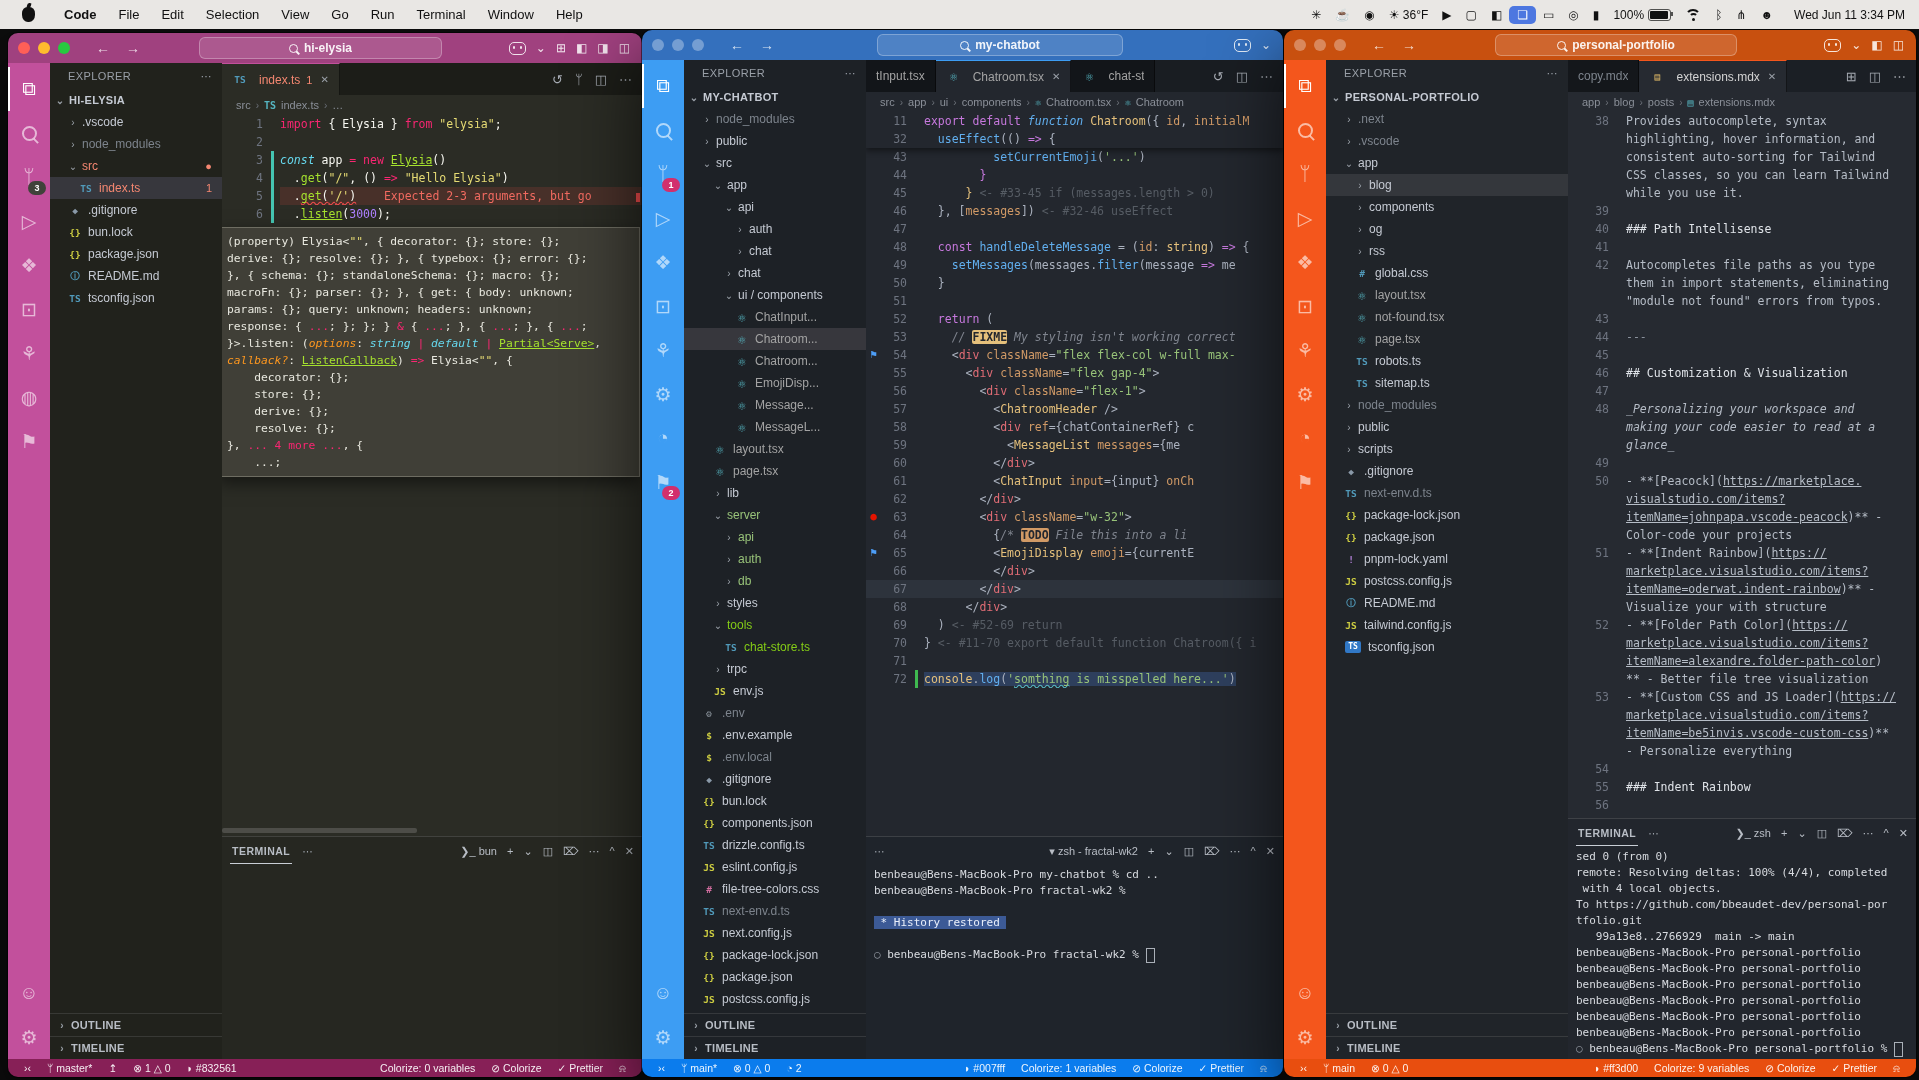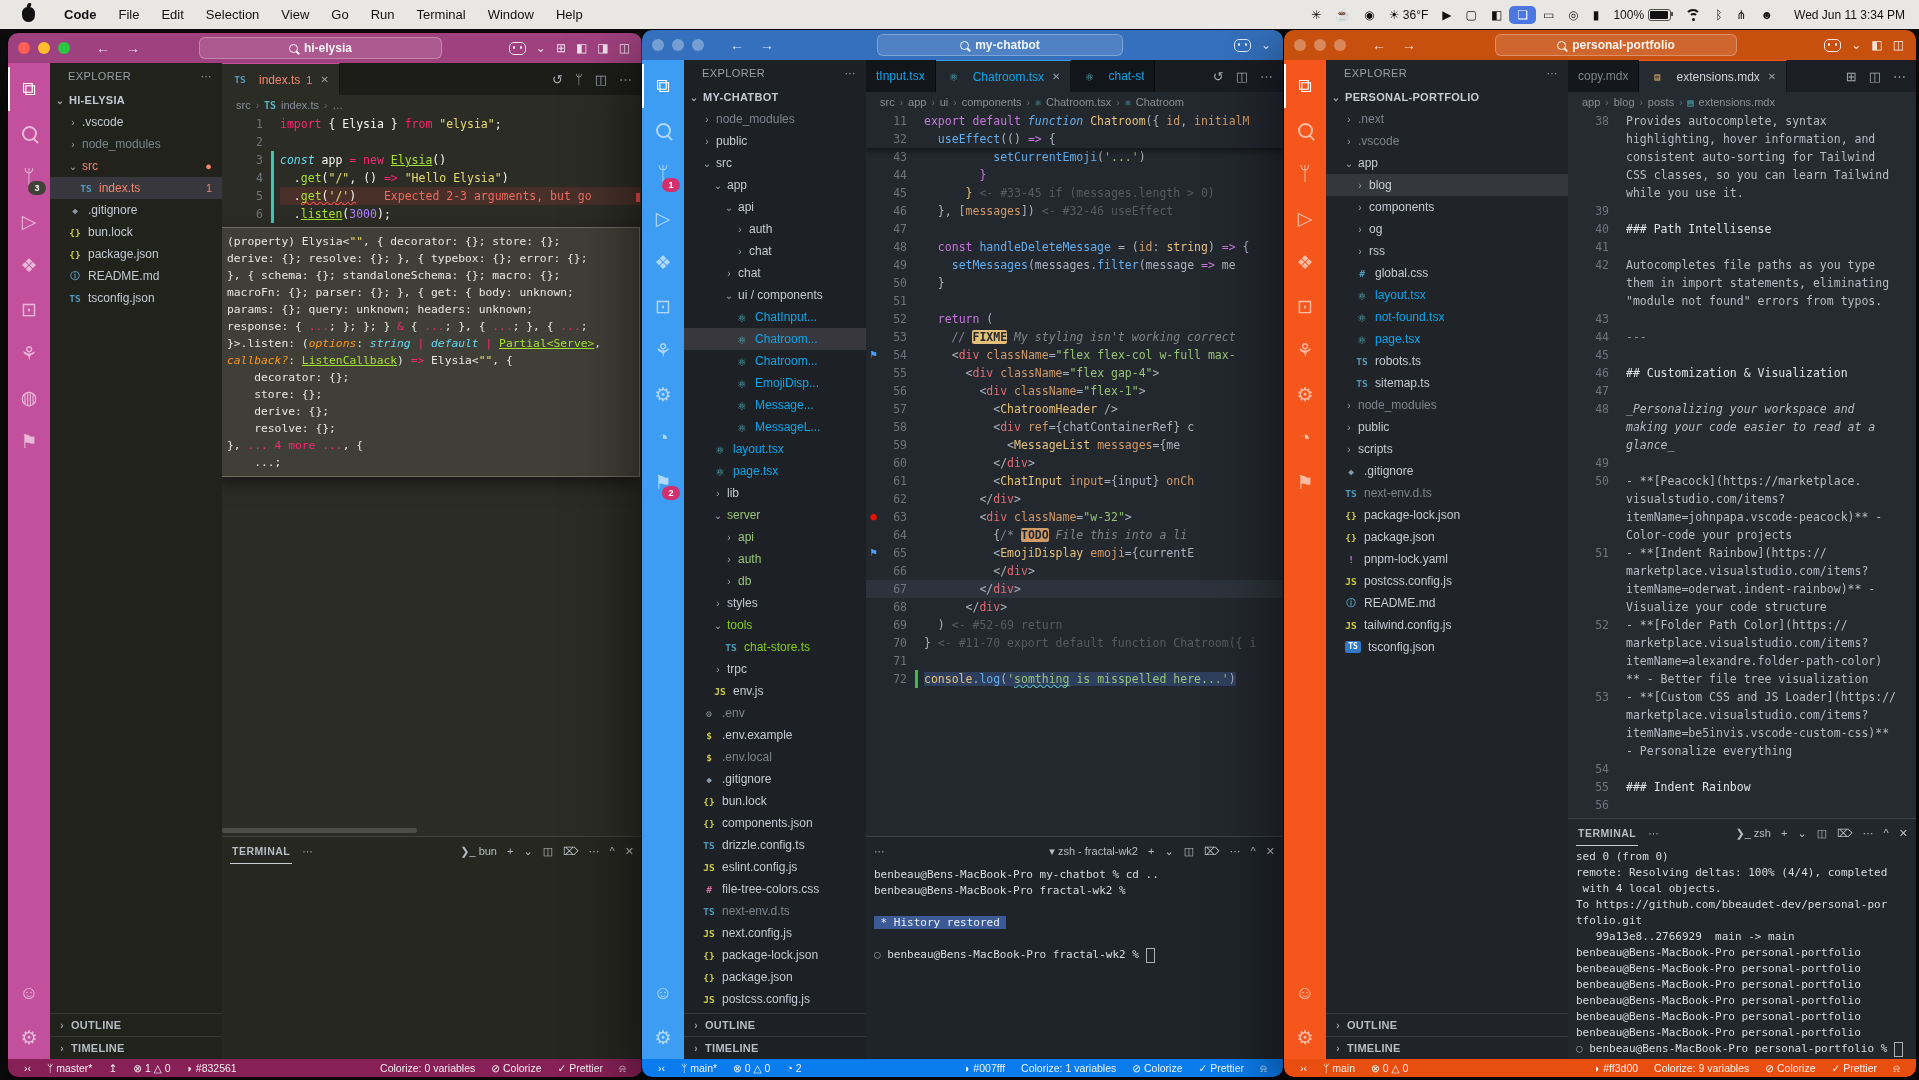"tInput.tsx" .lab.teal { color: #0ea5e9 -> #a3a3a3 }
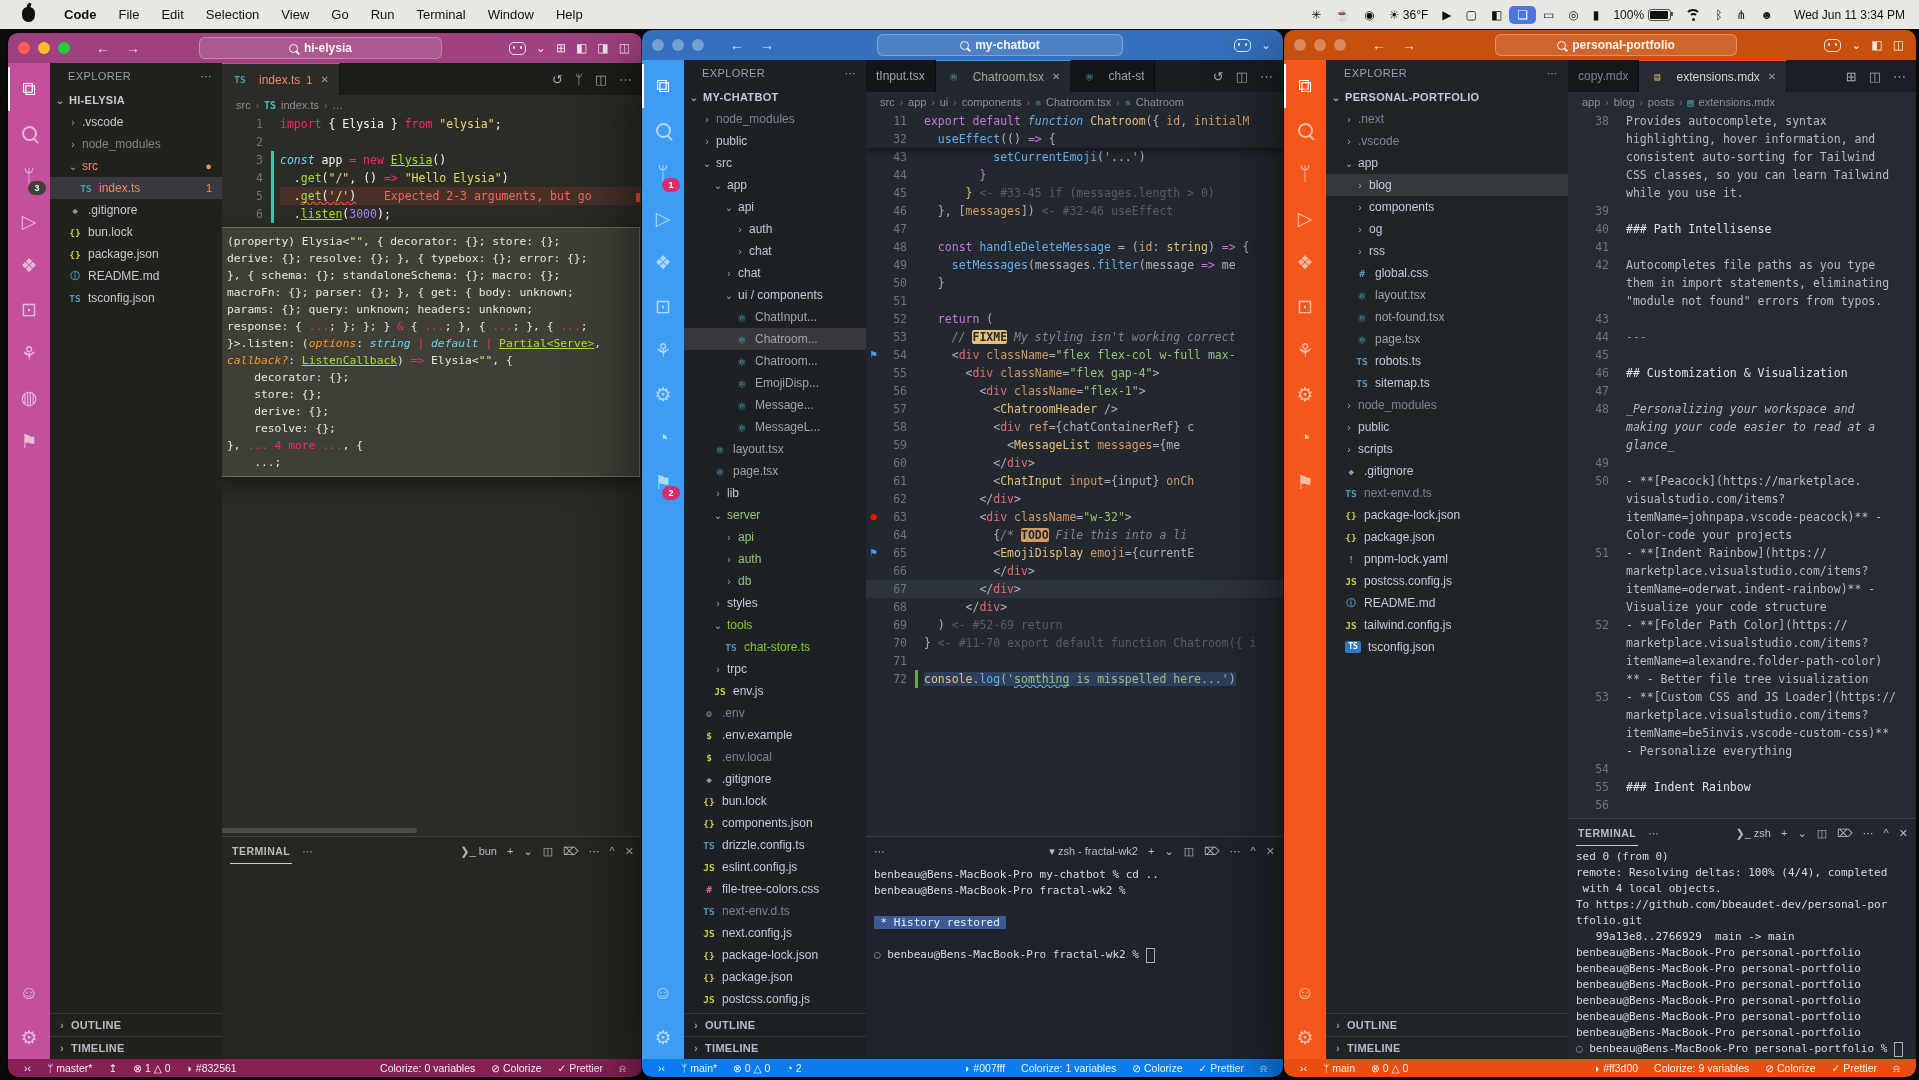"https://marketplace." .md-u { text-decoration: none -> underline }
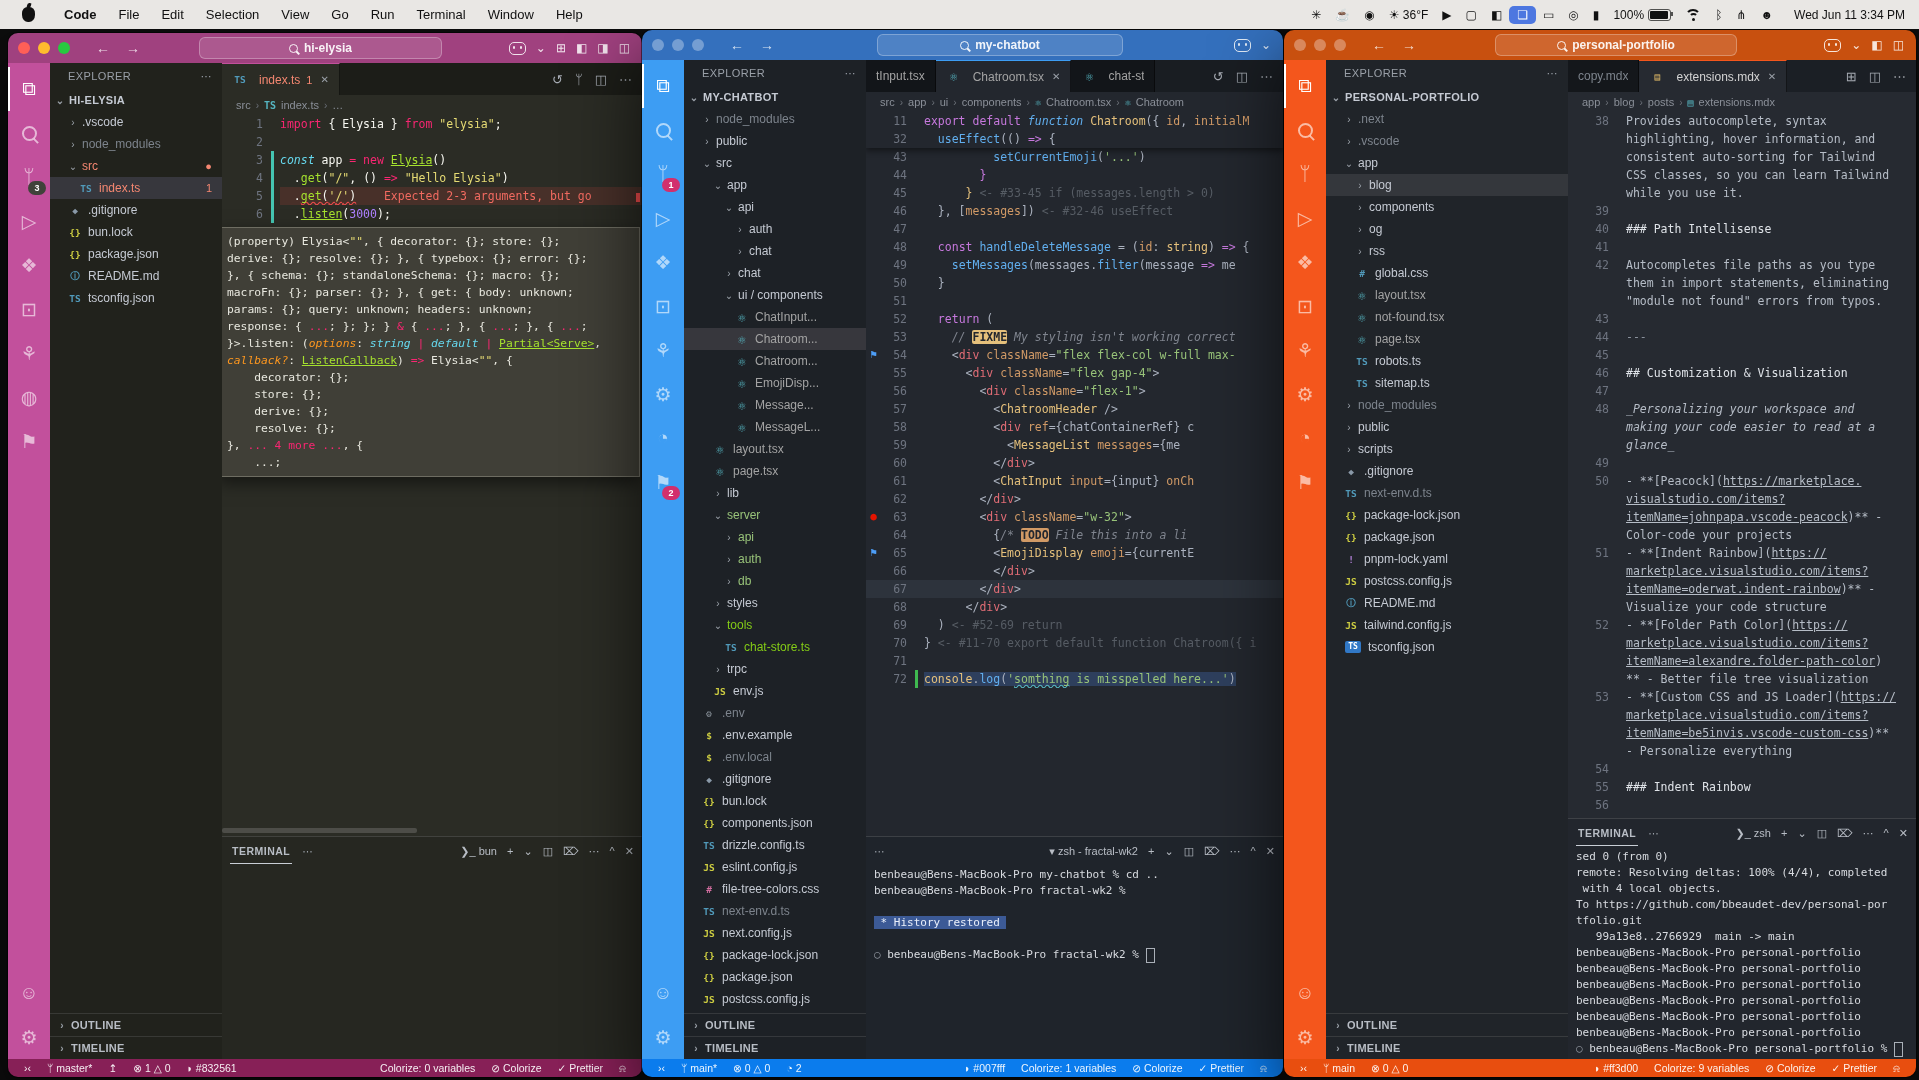"Visualize your code structure" span.seg { text: code -> with }
